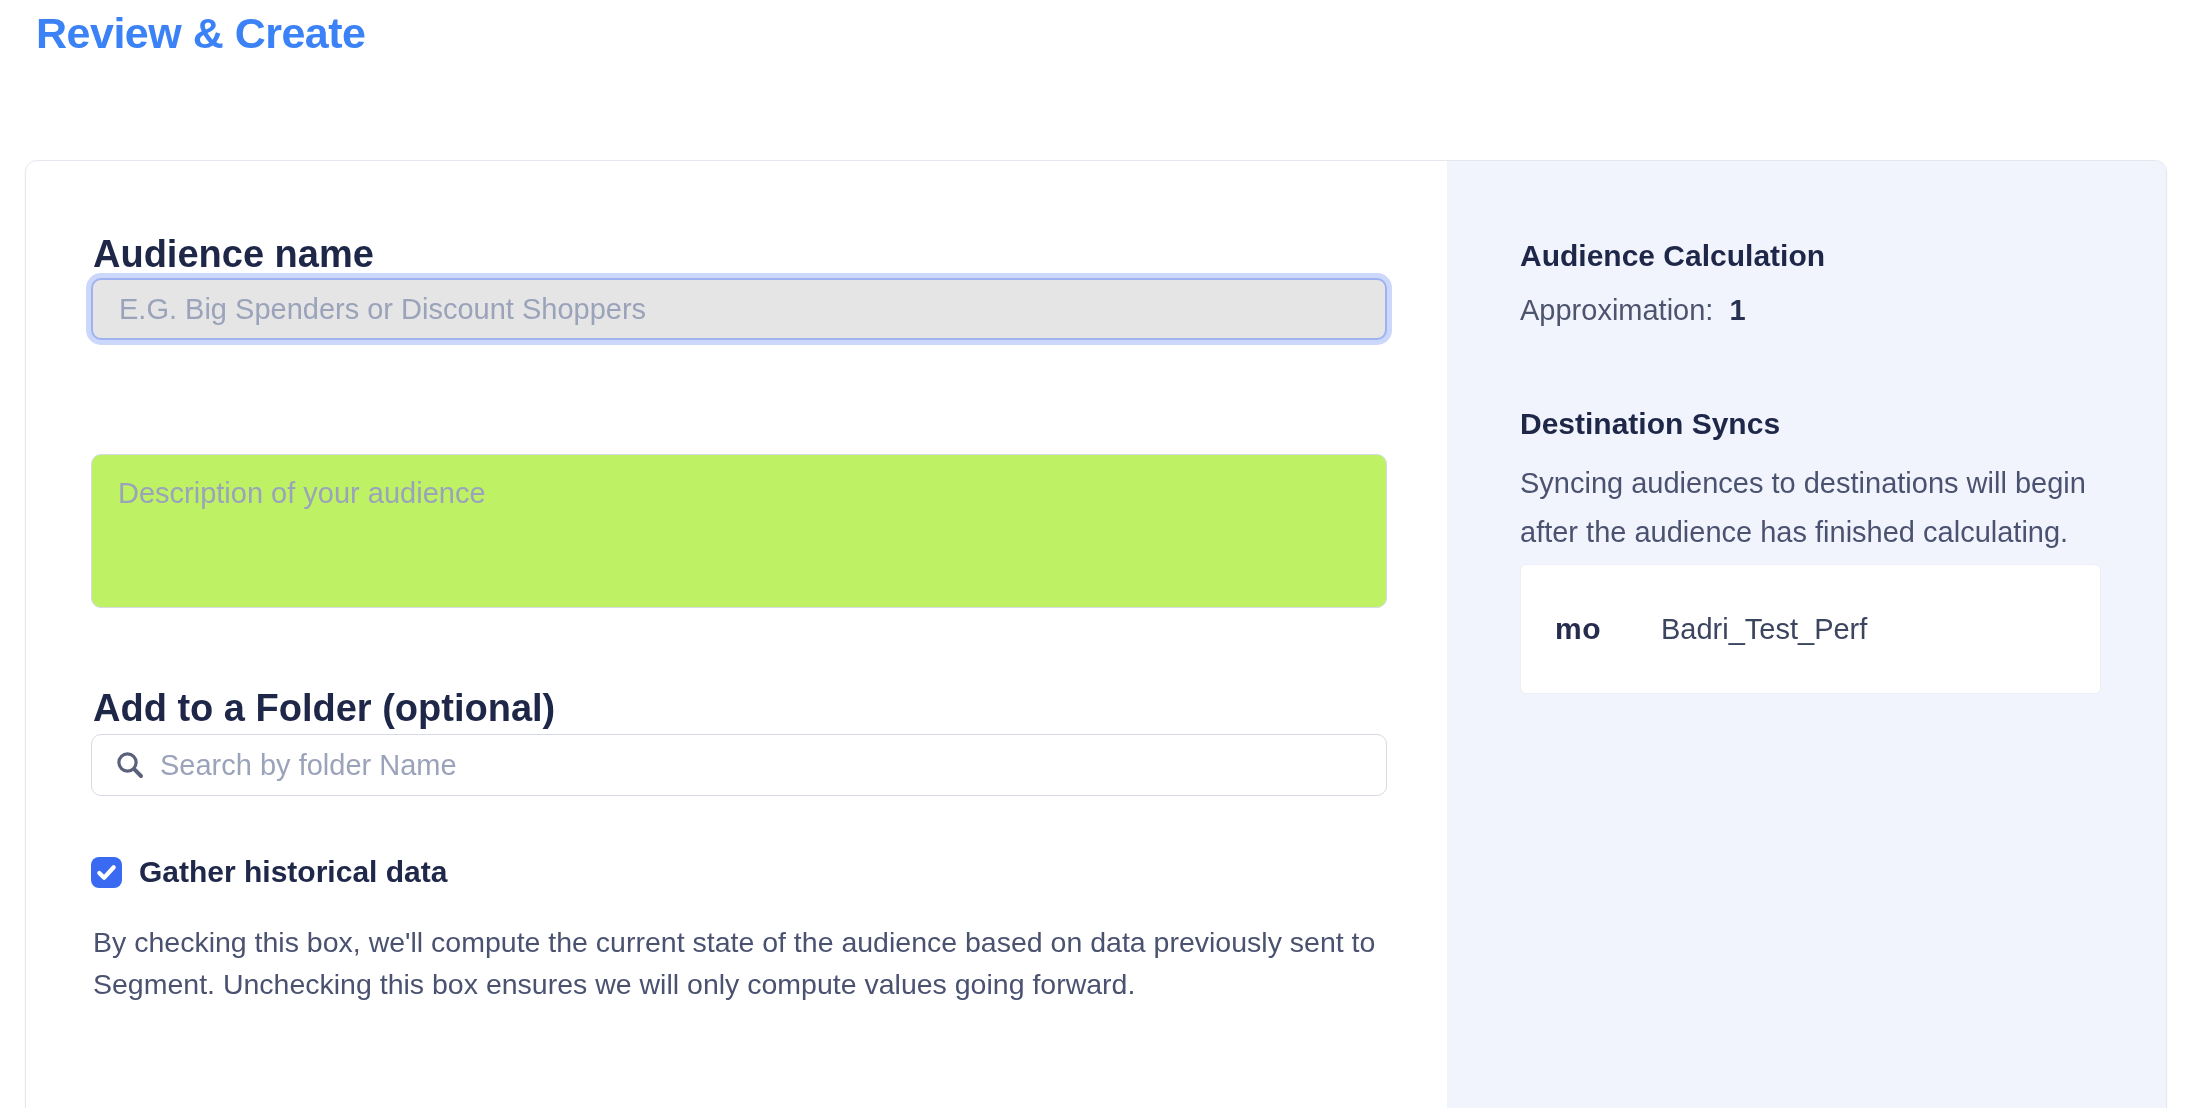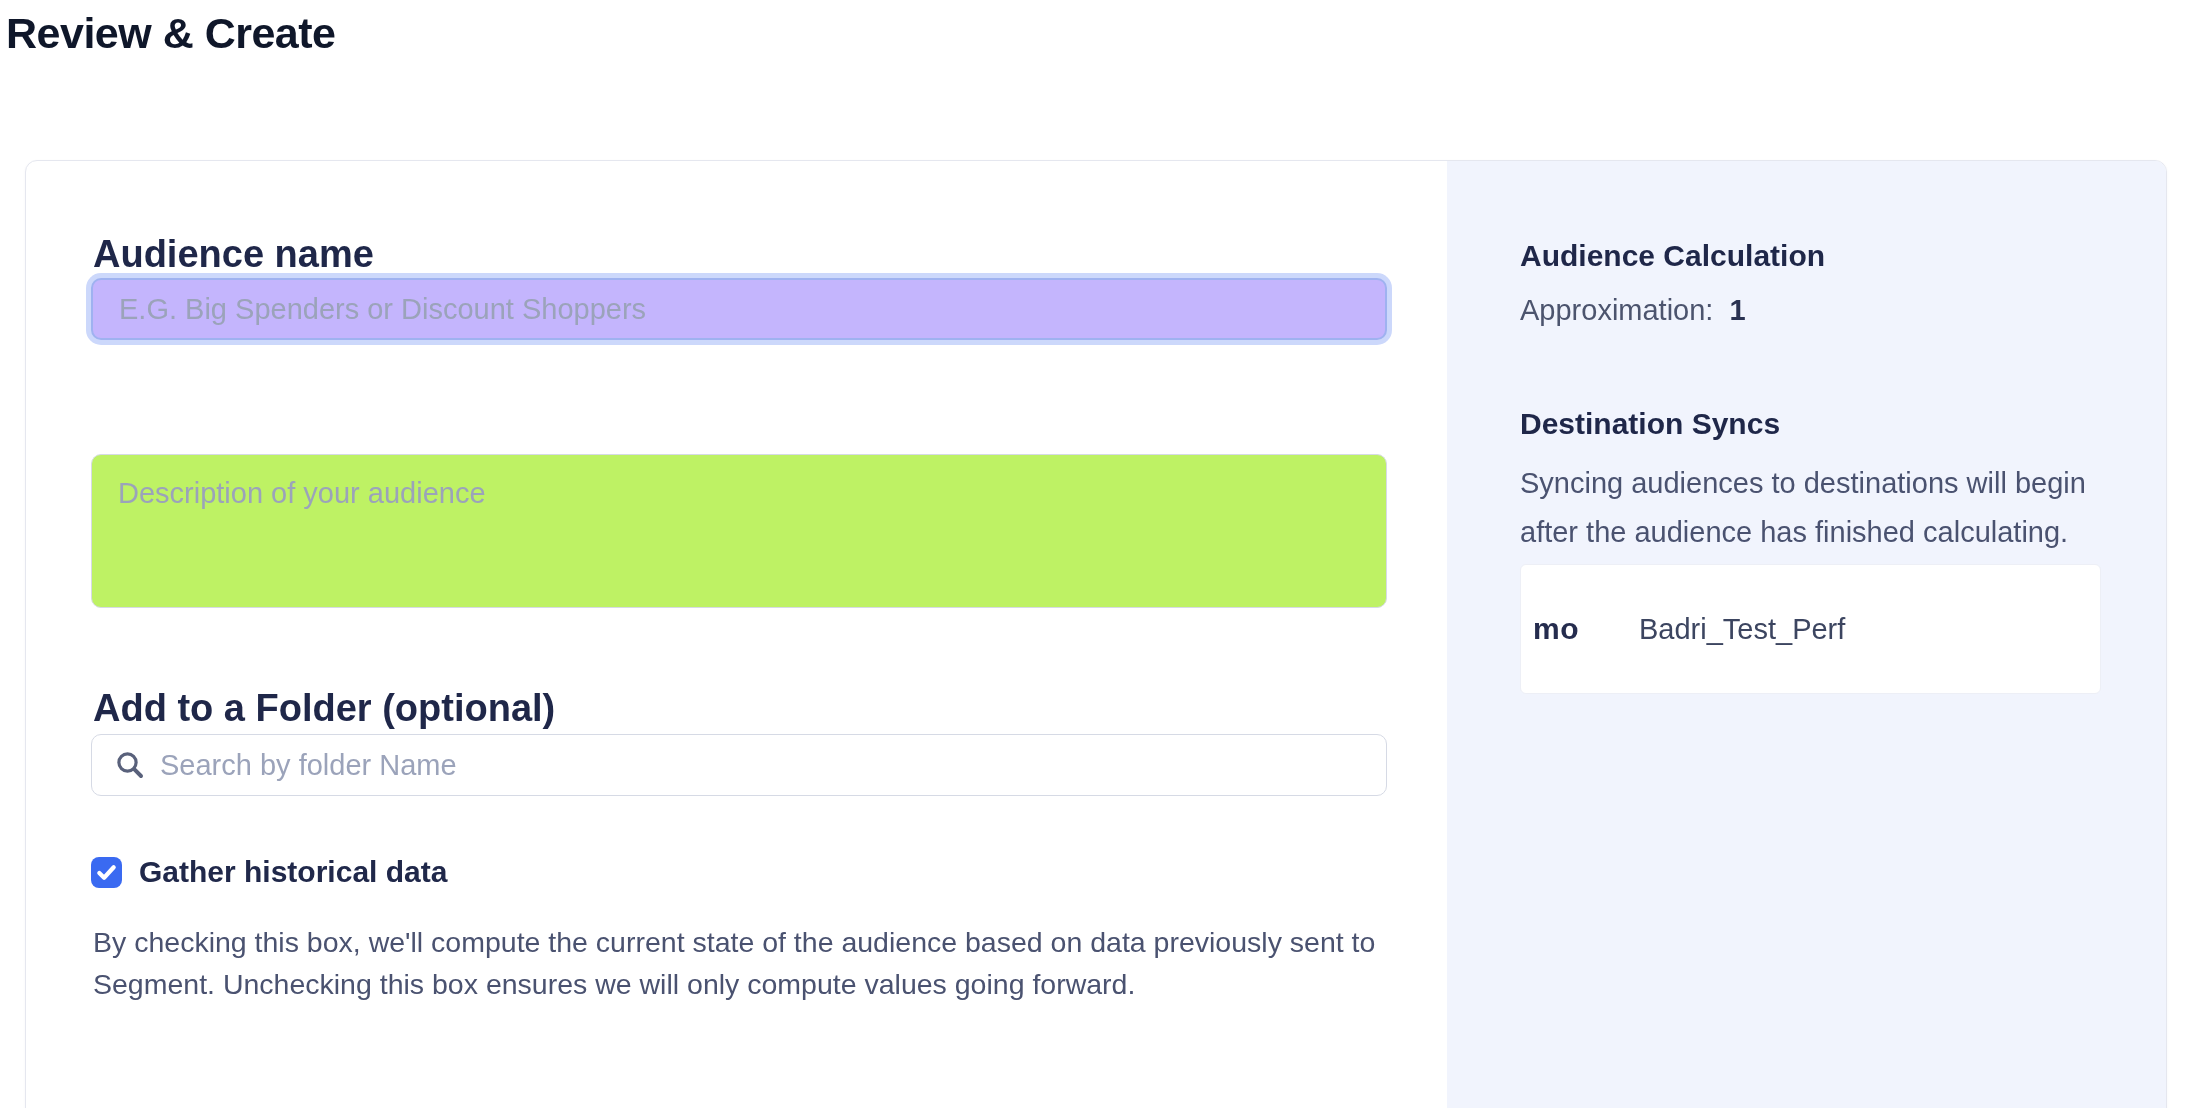"Review & Create" .page-title { color: #0f172a -> #3b82f6; left: 6px -> 36px }
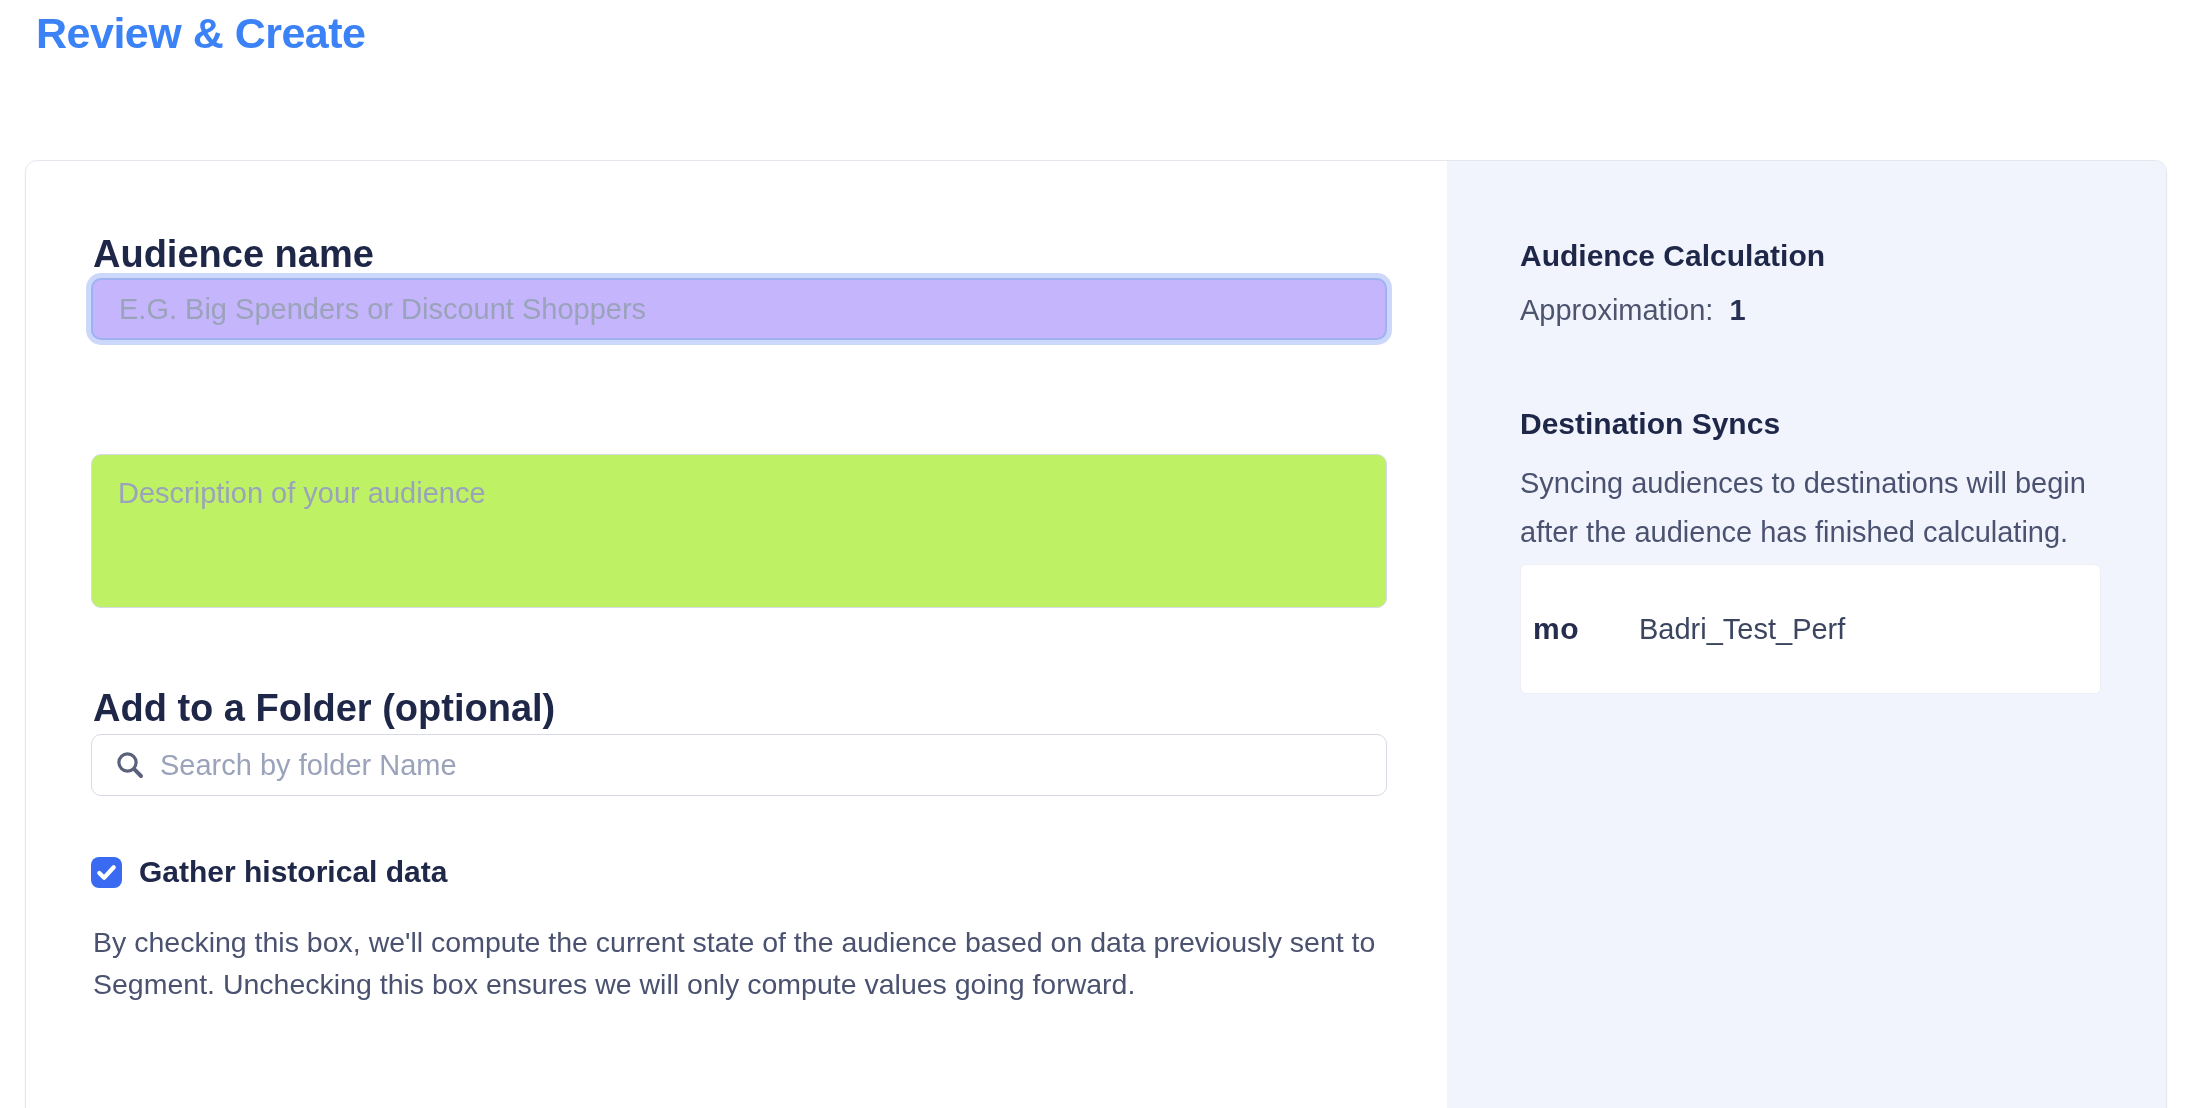"E.G. Big Spenders or Discount" .text-input { background: #c4b5fd -> #e5e5e5 }
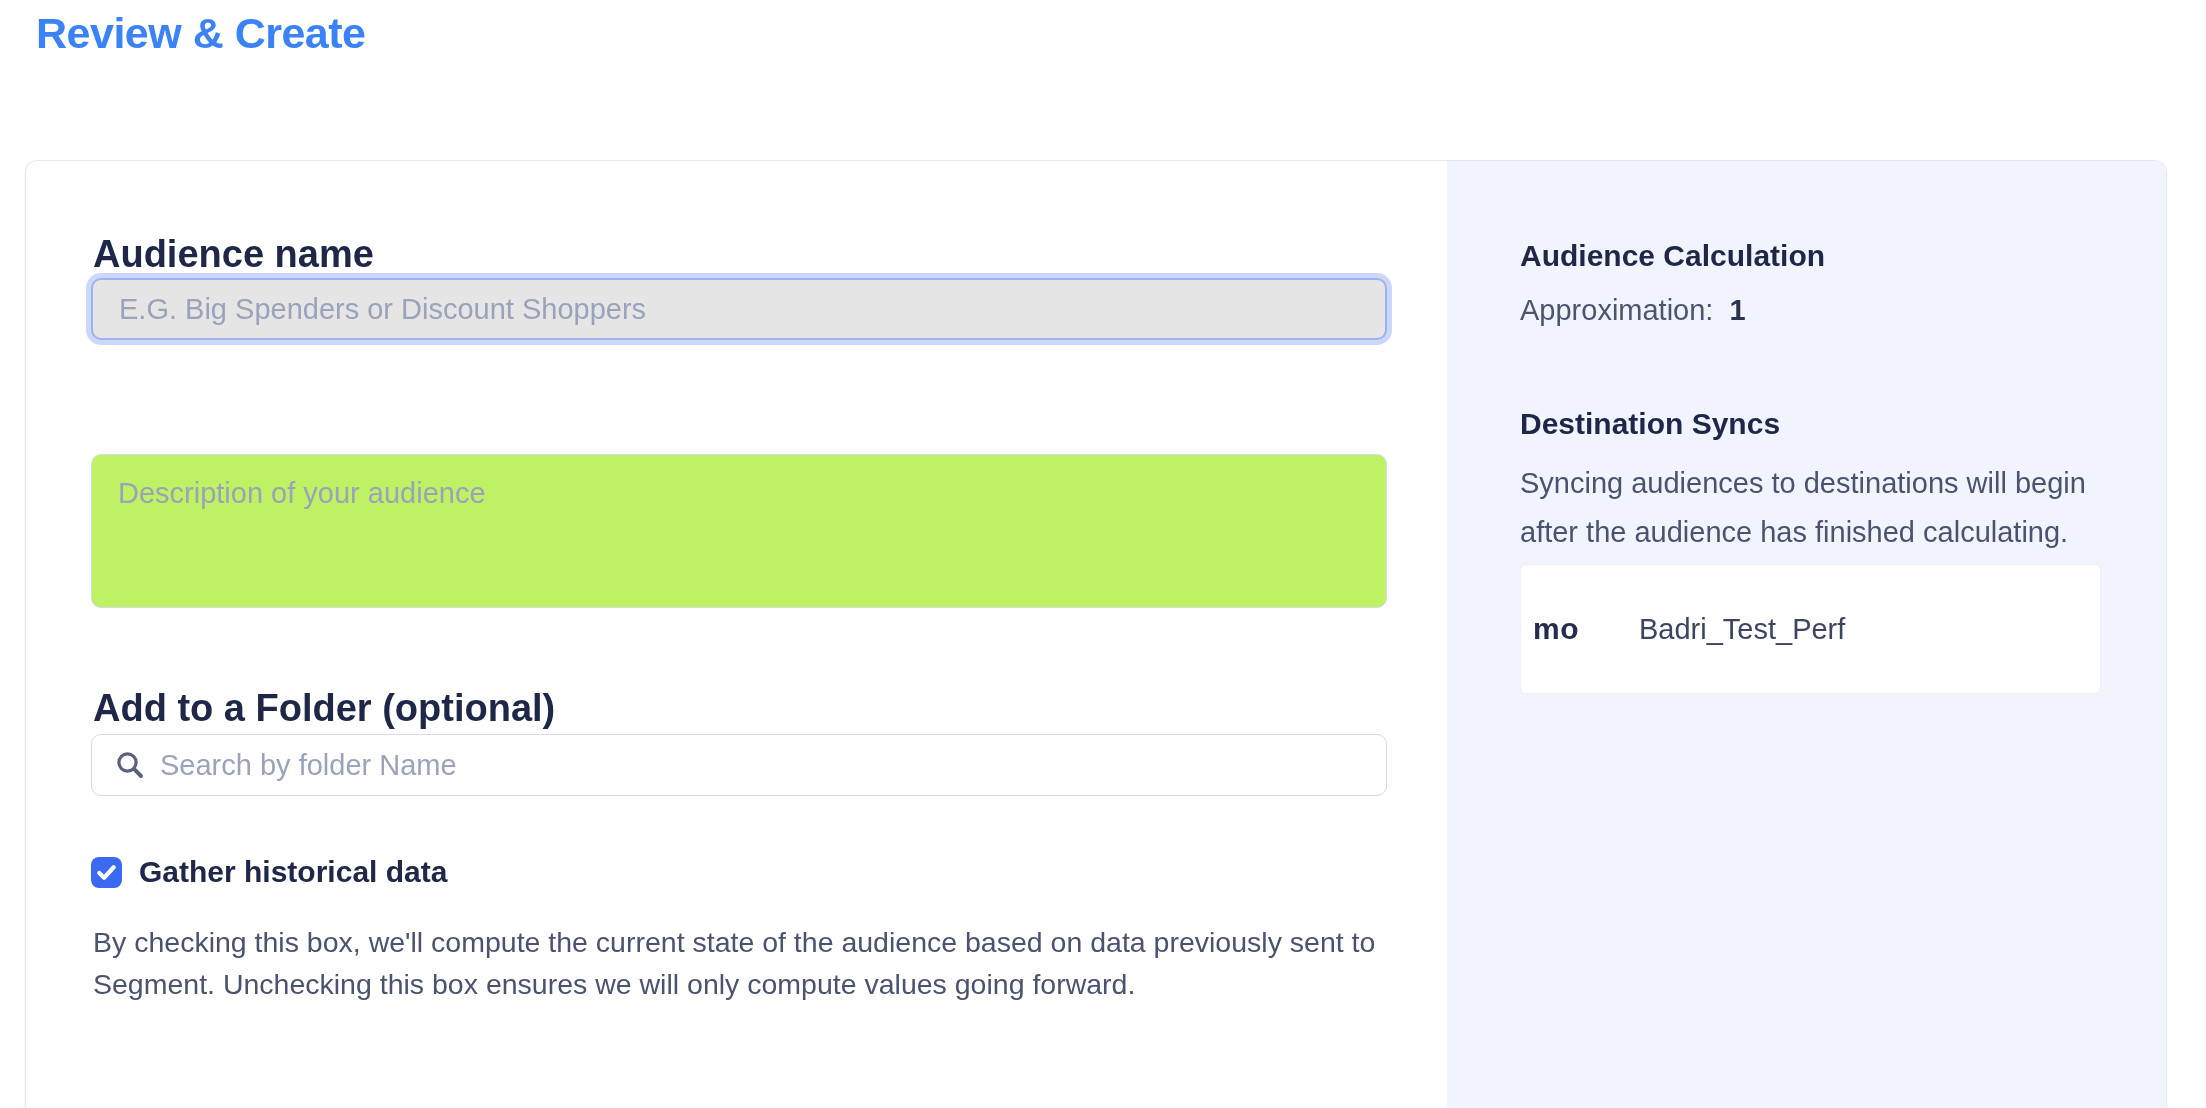"mo" .dest-logo { margin-left: 12px -> 34px }
